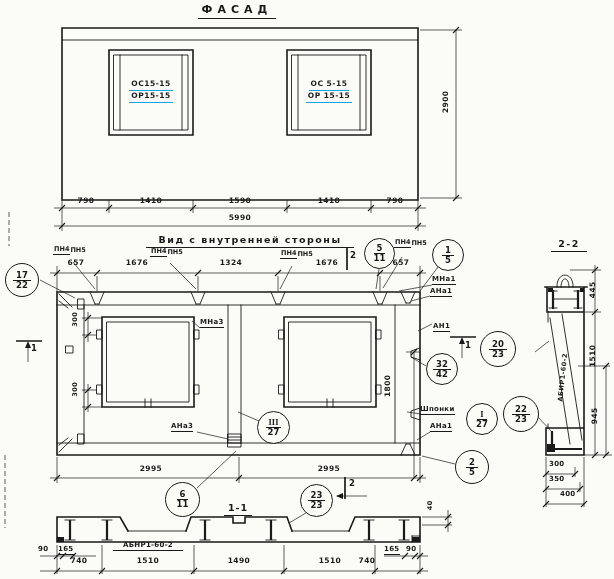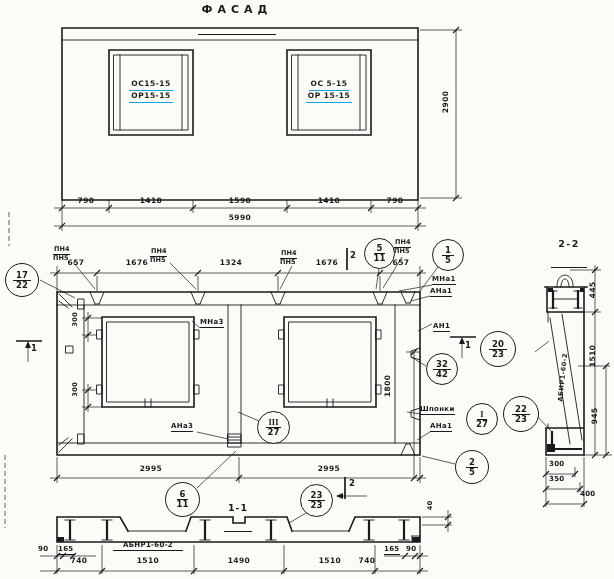"ФАСАД" .title { padding-bottom: 18px -> 2px }
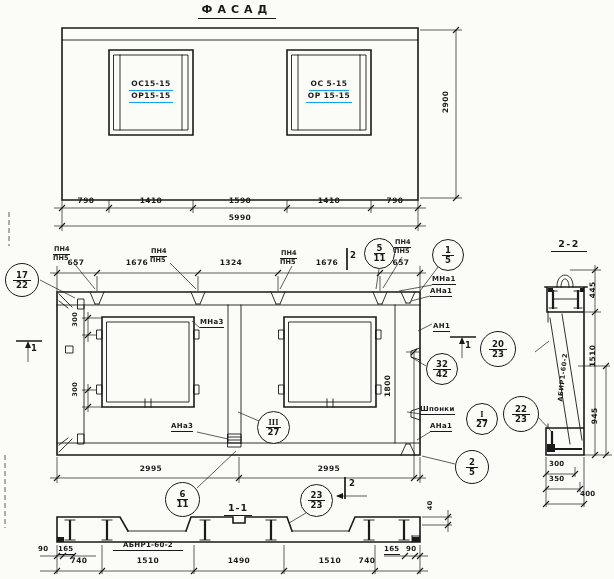"Вид с внутренней стороны" div.title { html: none -> <div>Вид с внутренней стороны</div> }
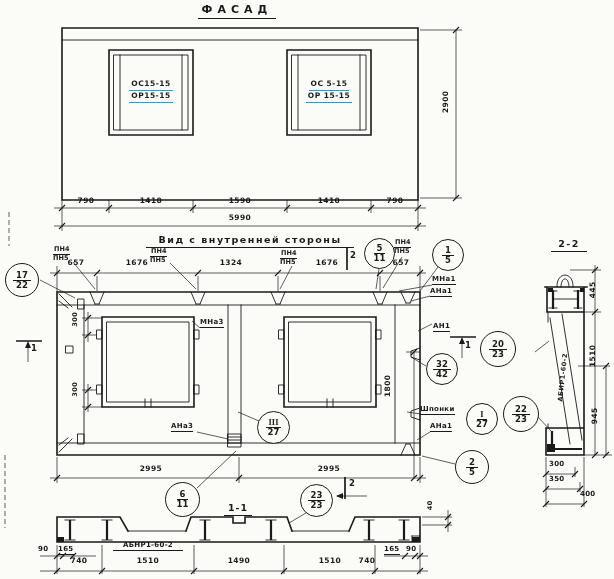"ПН4" .frac { align-items: flex-start -> flex-end; flex-direction: column -> row }
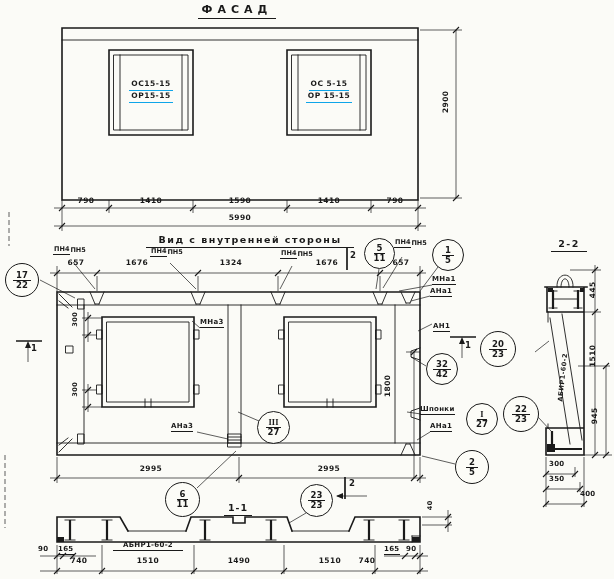"400" span.lbl { left: 580px -> 560px }
